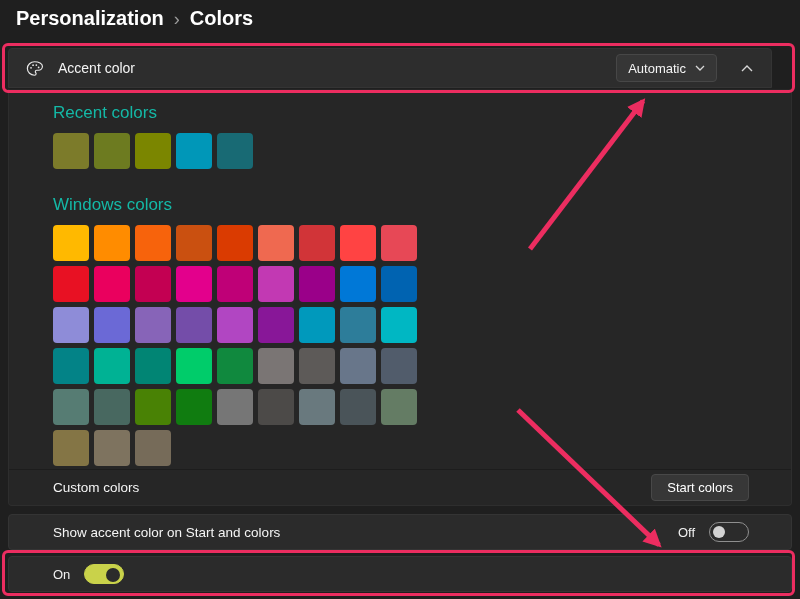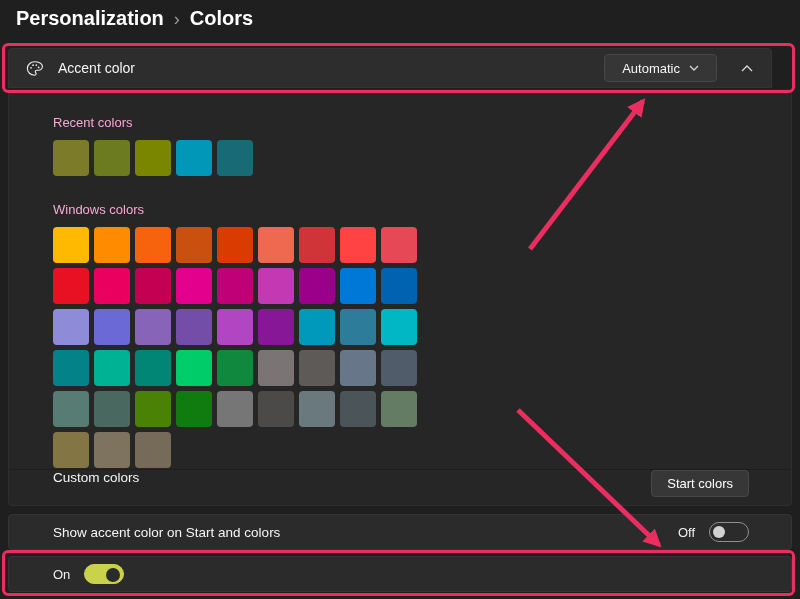"Automatic" .dropdown { padding: 0 17px -> 0 11px }
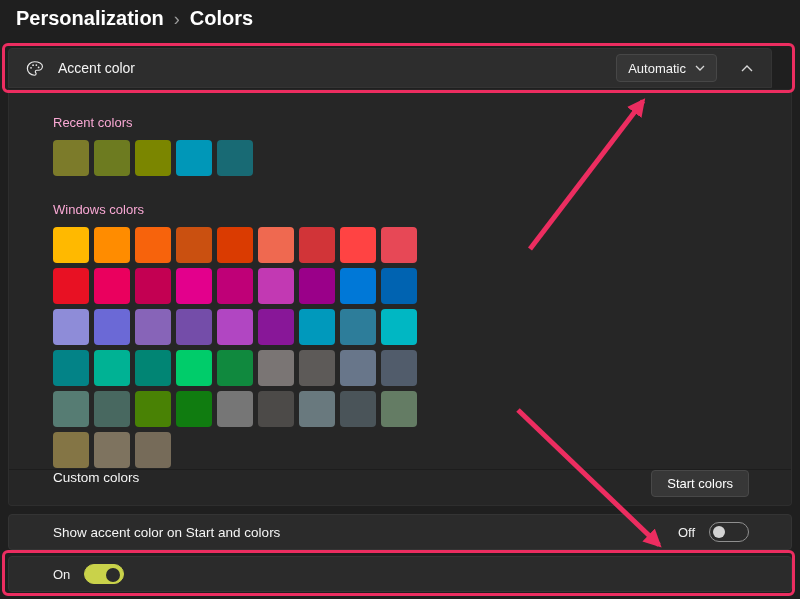"Recent colors" .group-label { color: #f9a8d4 -> #14b8a6; font-size: 13px -> 17px; margin: 14px 0 10px -> 2px 0 10px }
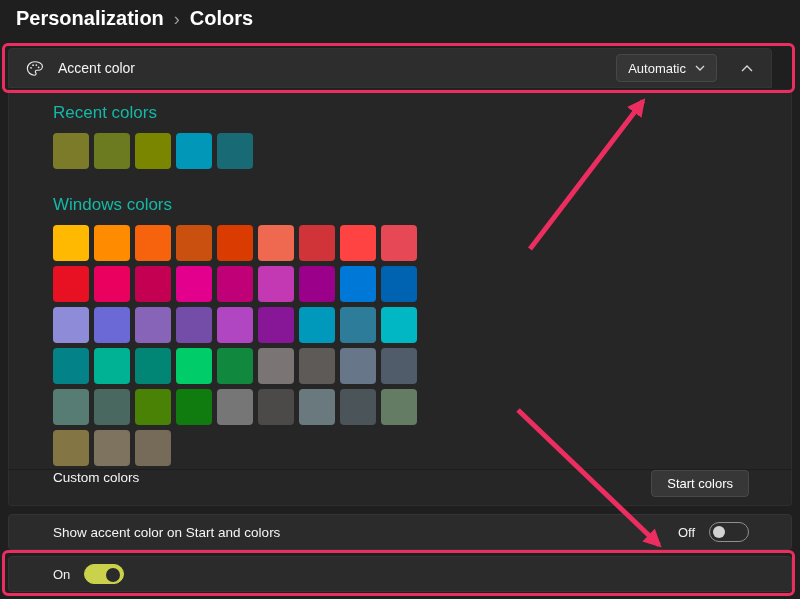"Custom colors" .custom-row { align-items: flex-start -> center }
